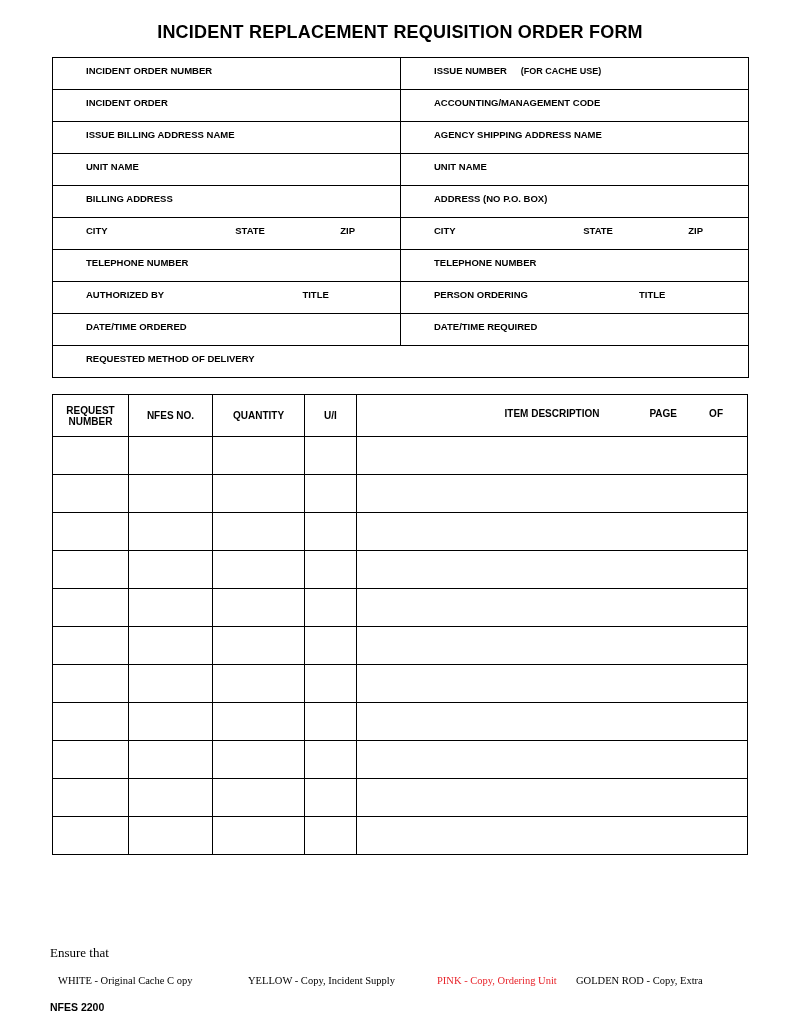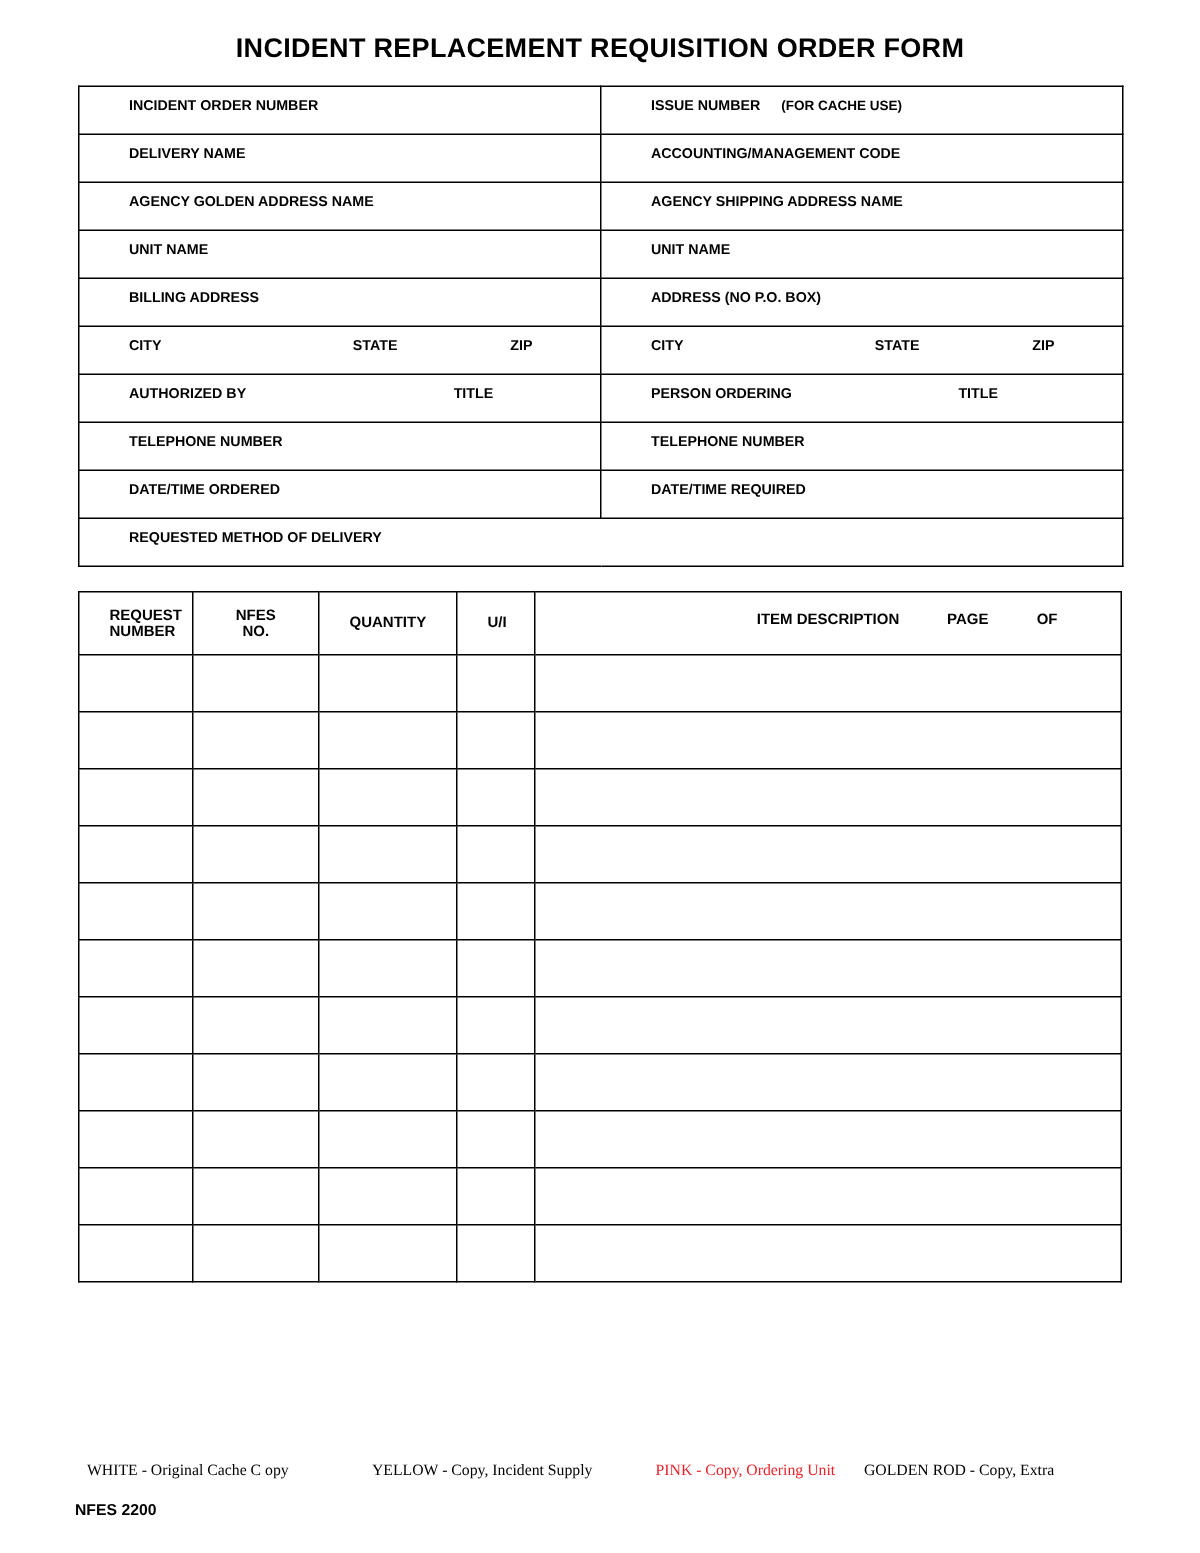"DELIVERY NAME" span.lbl { text: DELIVERY NAME -> INCIDENT ORDER }
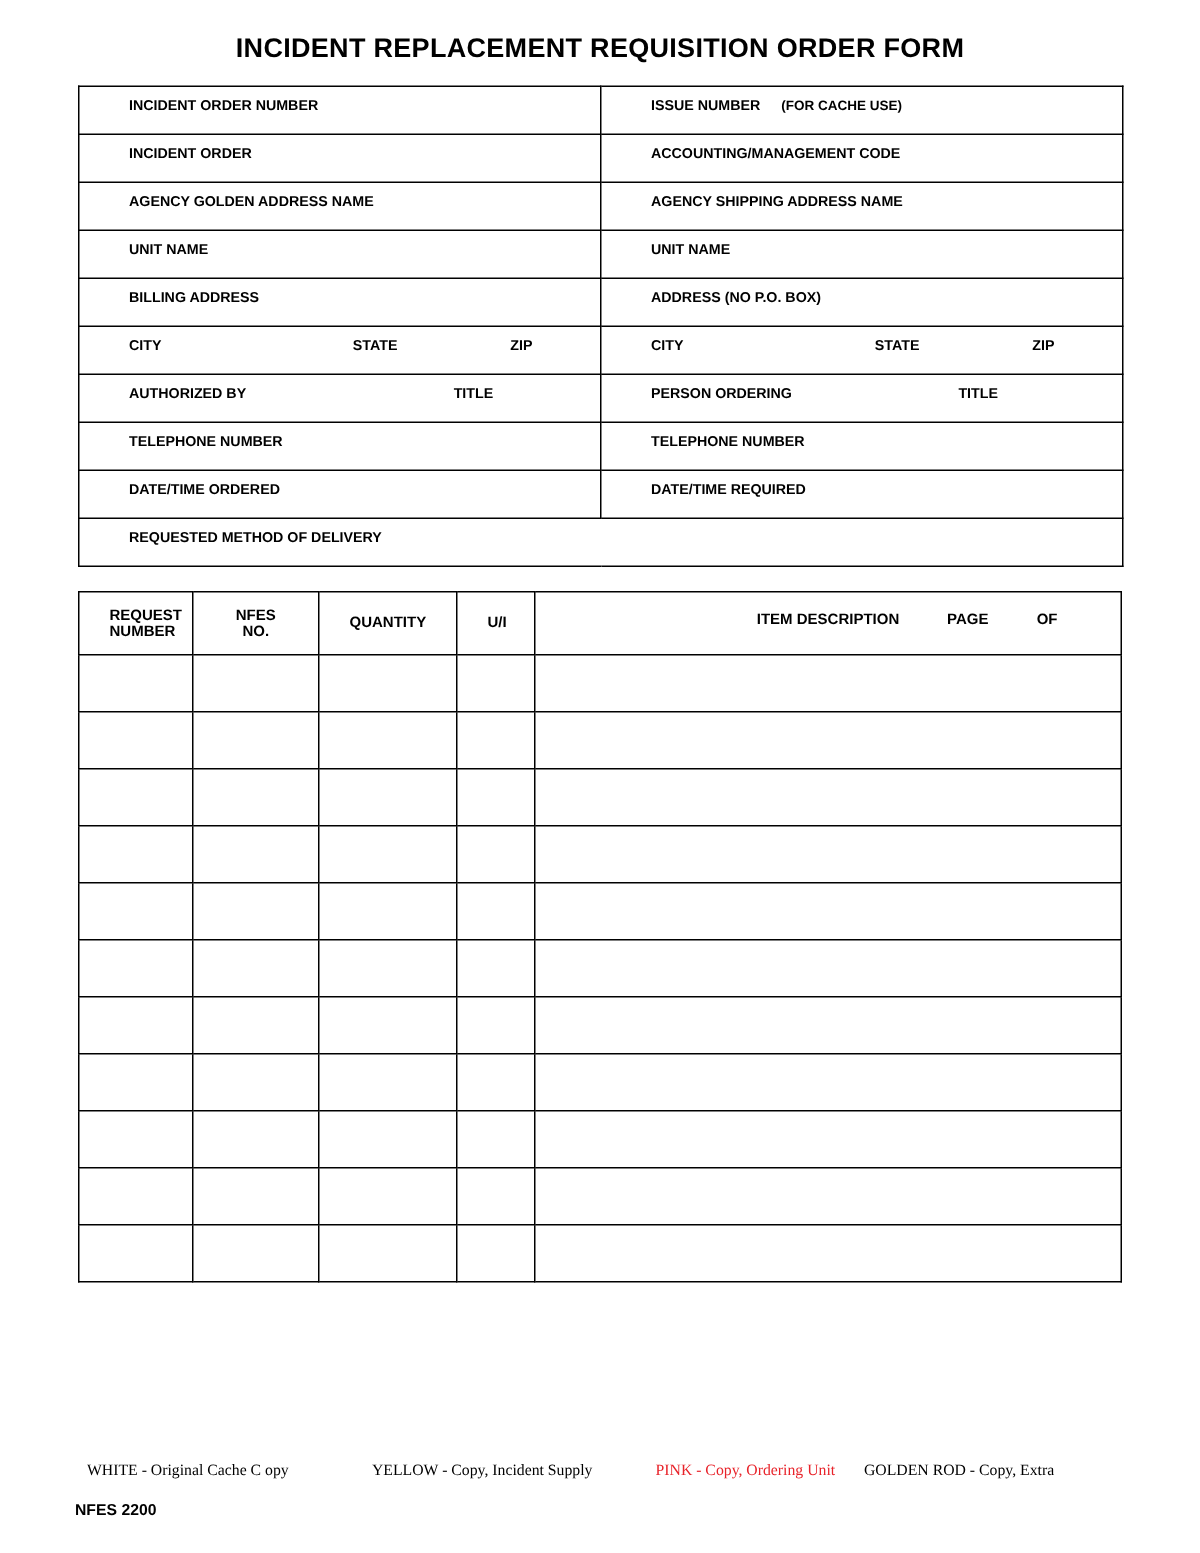"AGENCY GOLDEN ADDRESS NAME" span.lbl { text: AGENCY GOLDEN -> ISSUE BILLING }
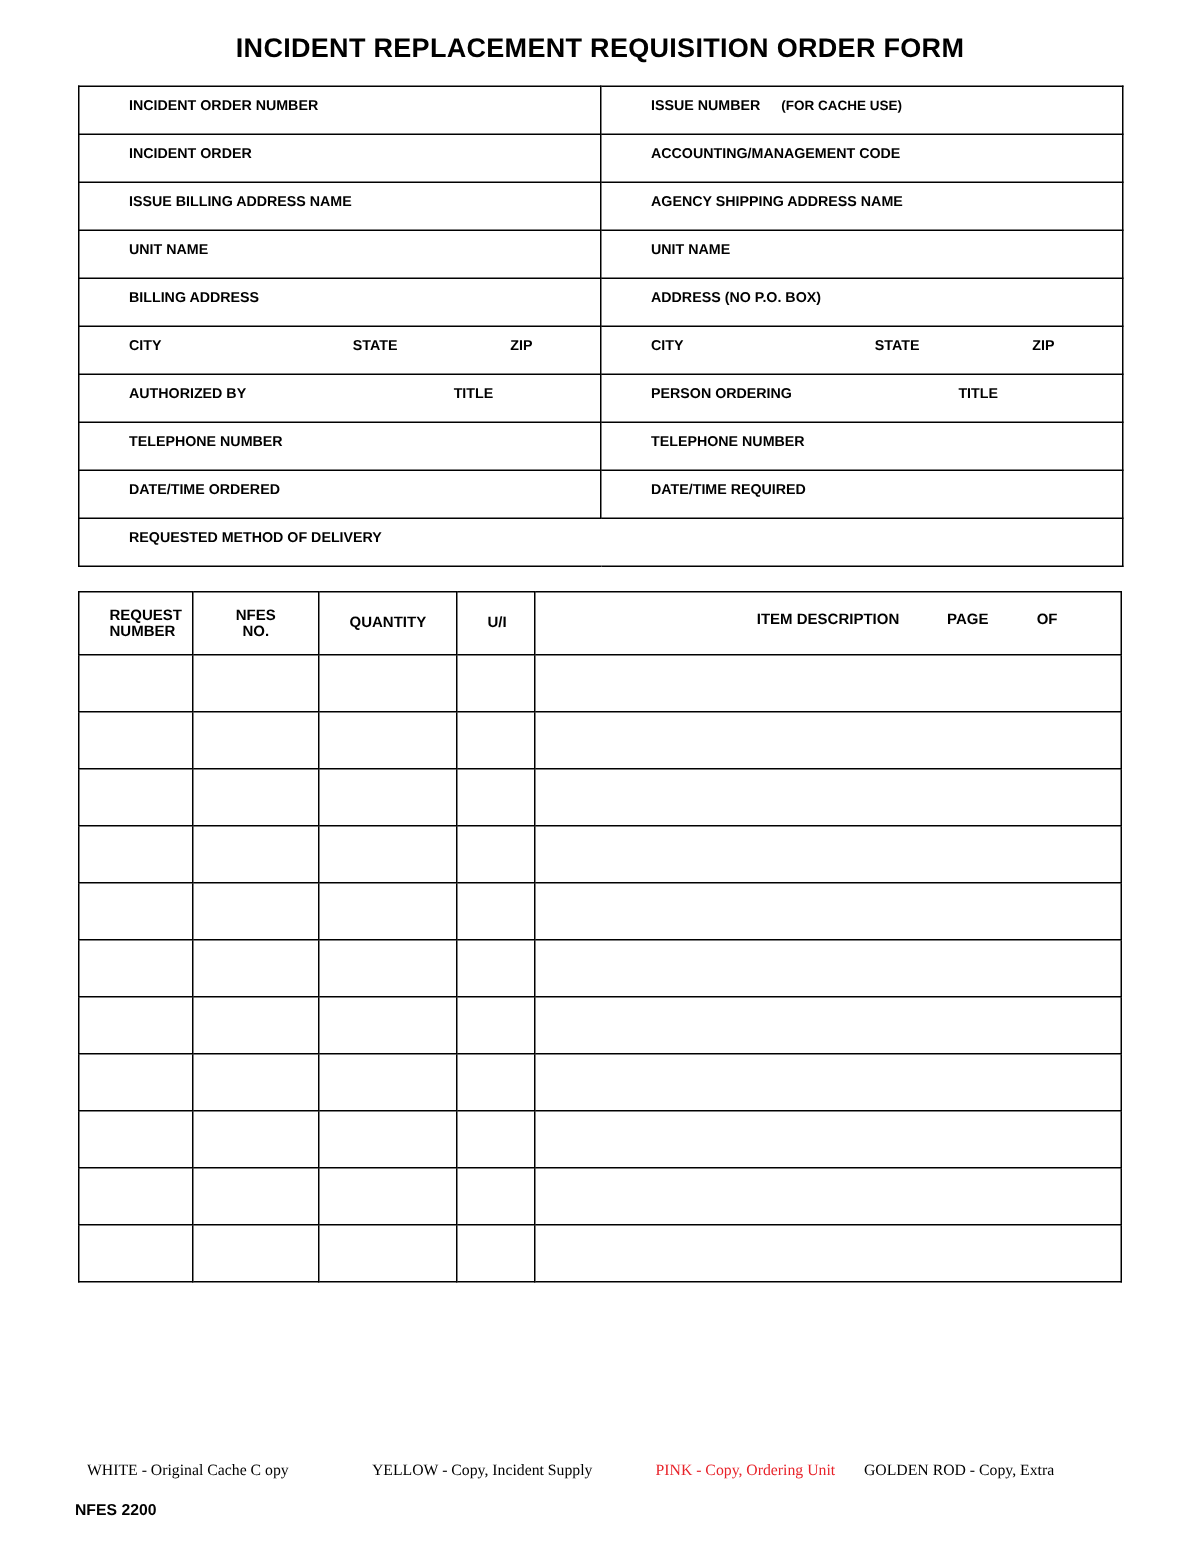"AUTHORIZED BY" tr { order: before "TELEPHONE NUMBER" -> after "TELEPHONE NUMBER" }
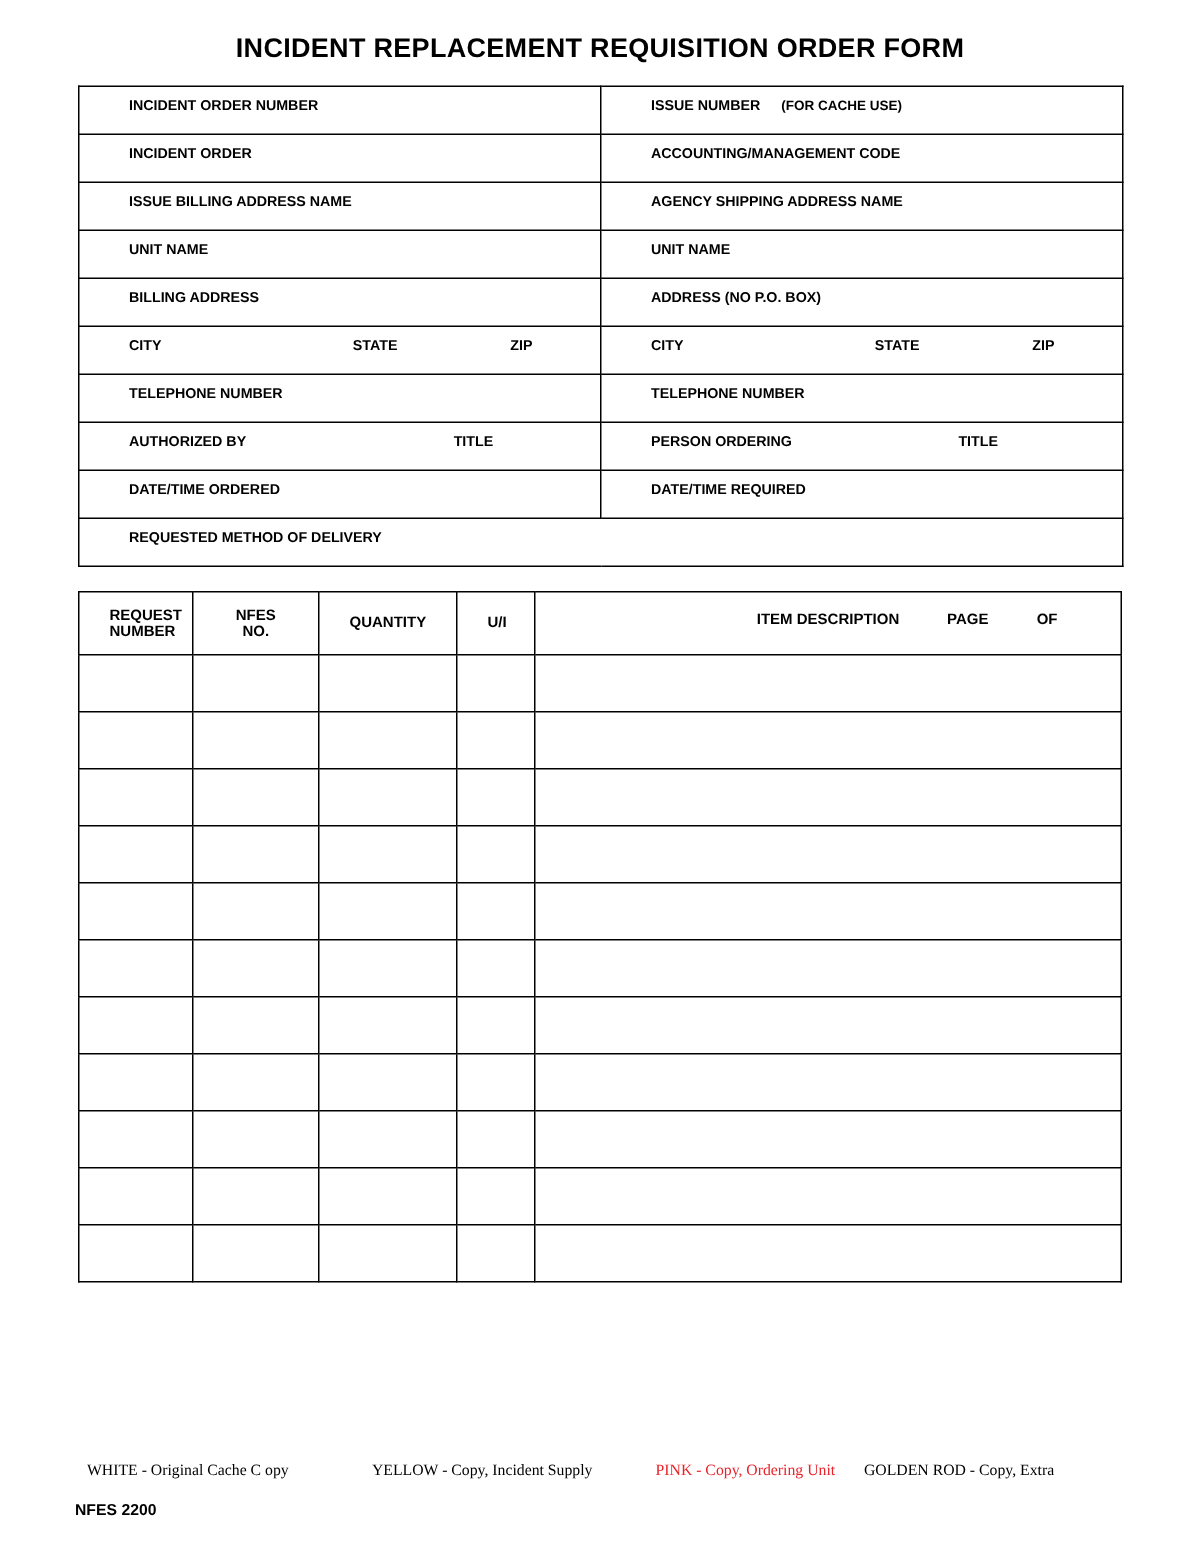"REQUEST" table.items th { padding: 0 20px -> 0 2px }
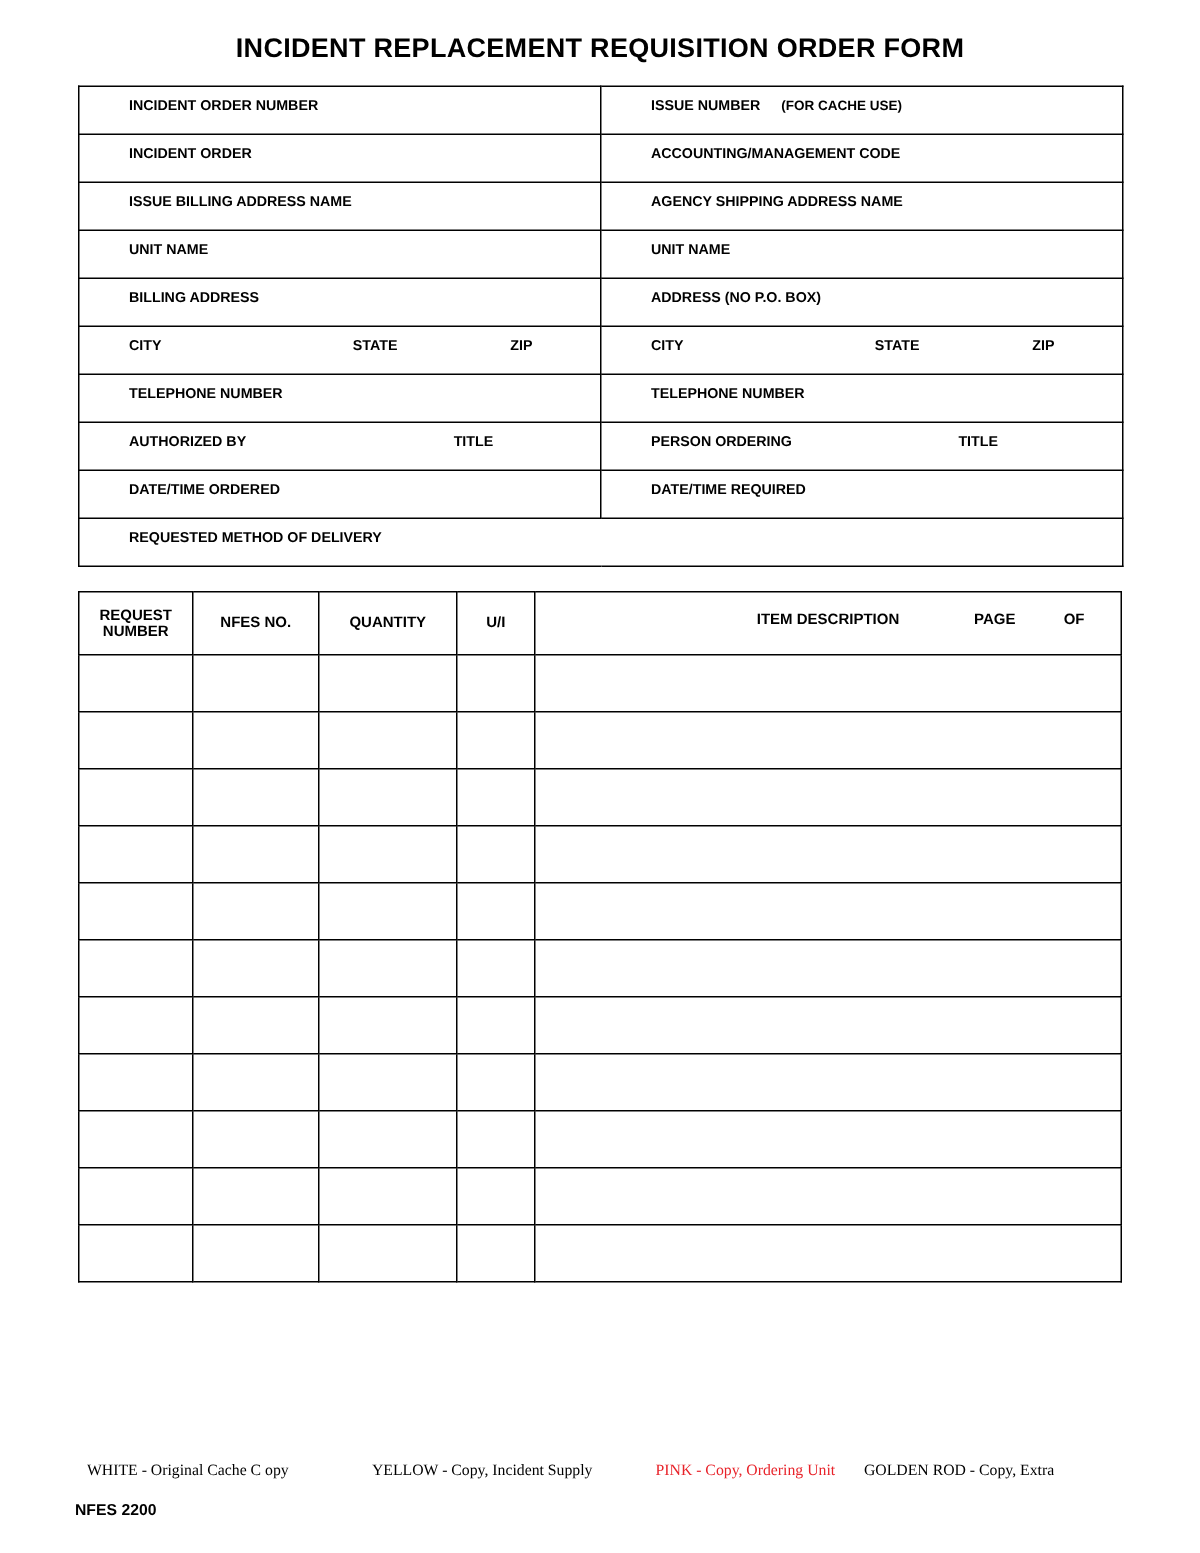"Ensure that" div.ensure { html: none -> <div>Ensure that</div> }
